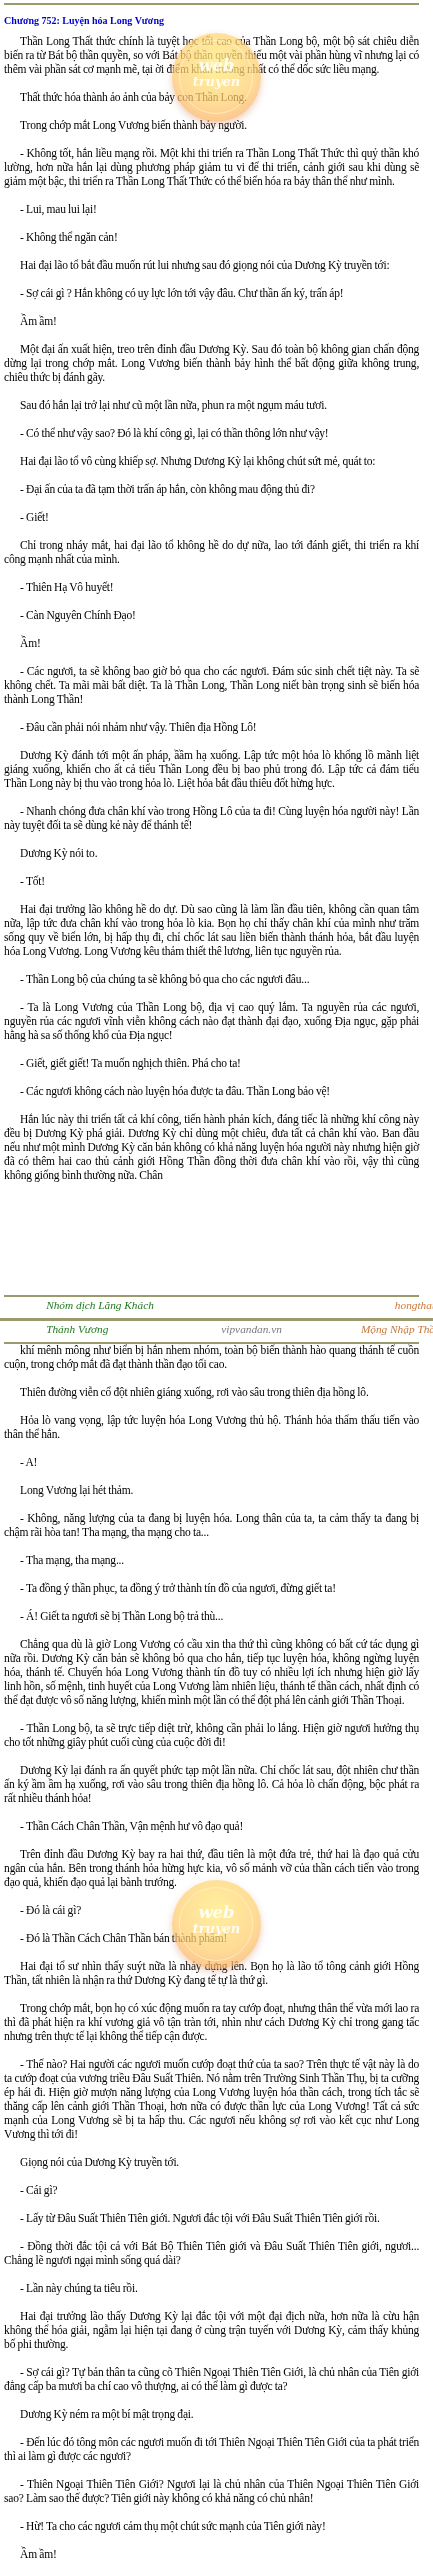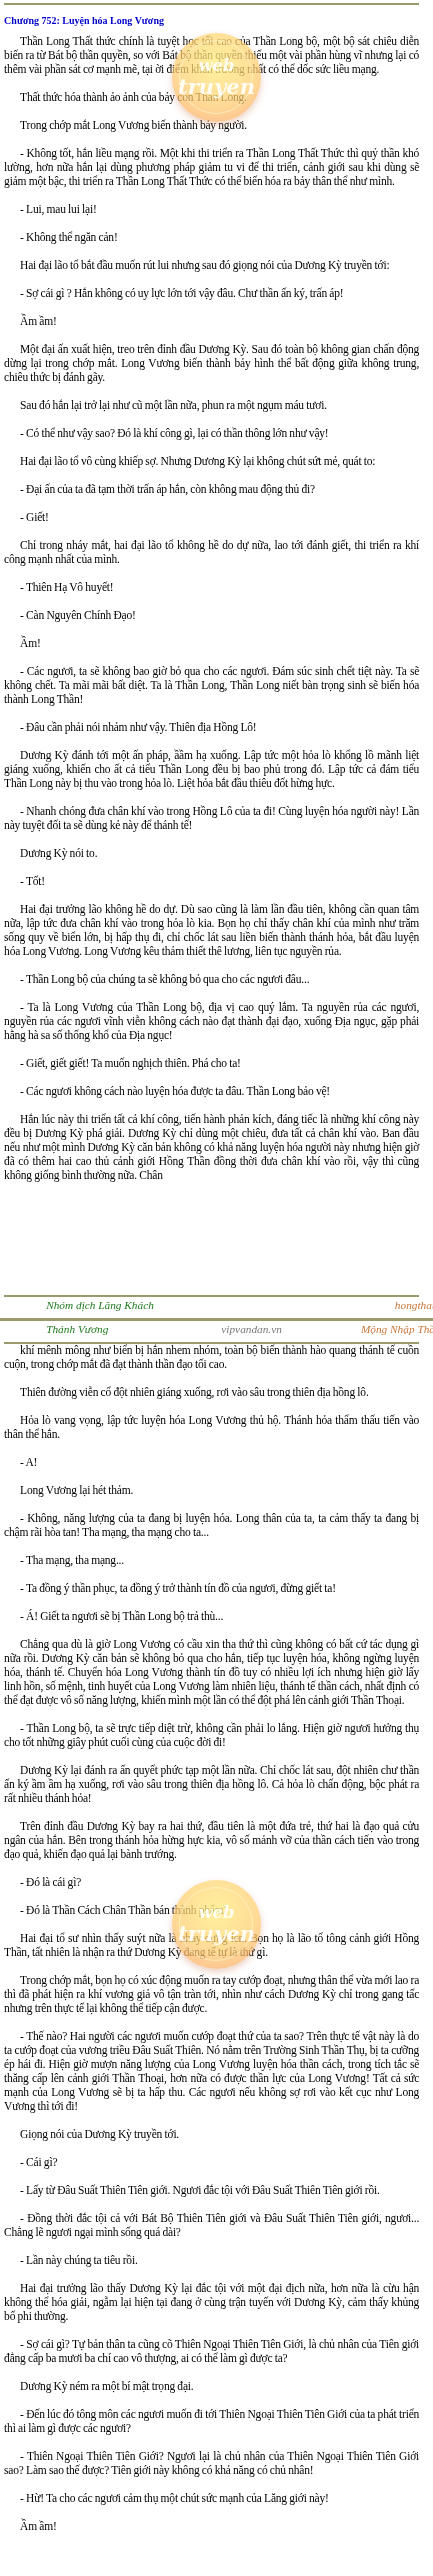"truyen" .wm .t2 { font-size: 21px -> 13px }
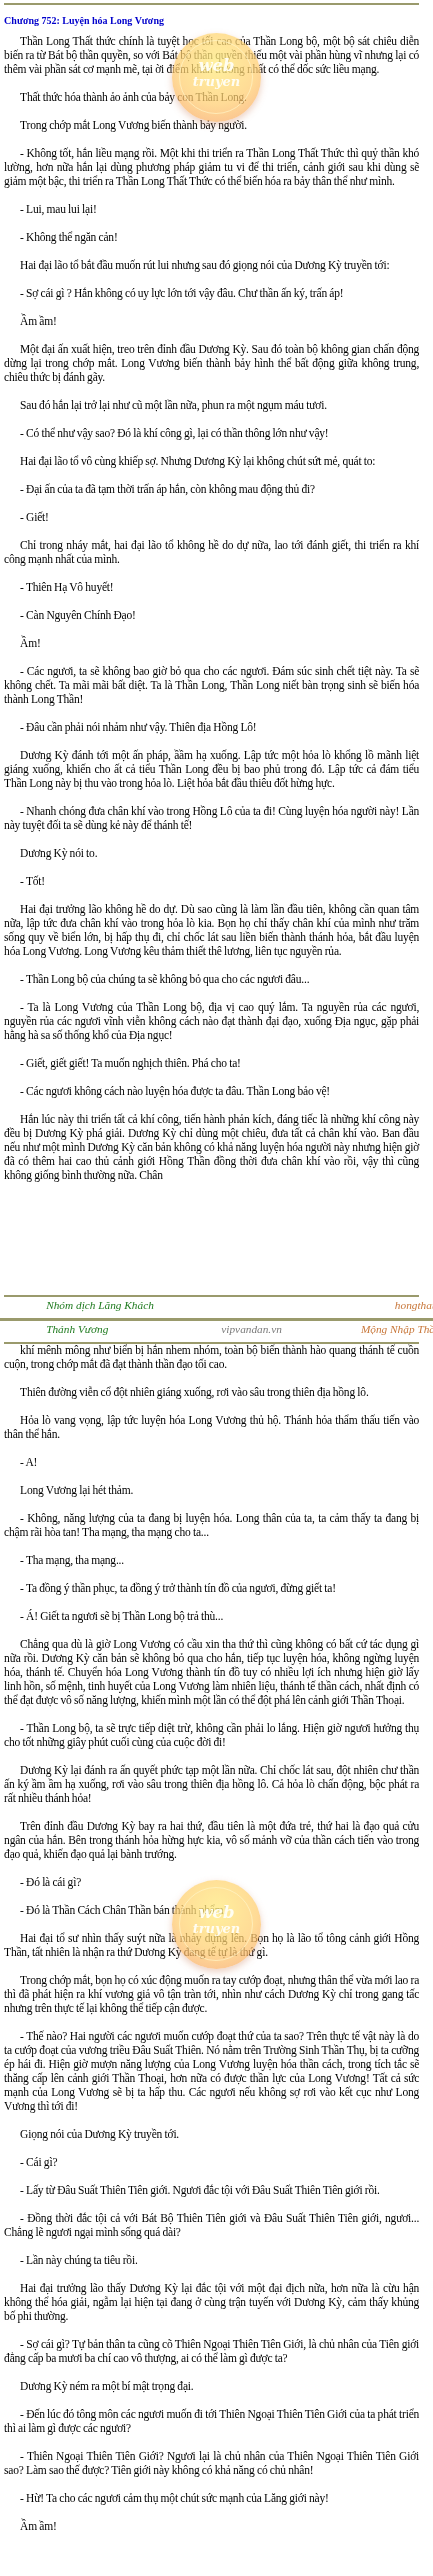"- Thần Cách Chân Thần," p.p { html: none -> <p>- Thần Cách Chân Thần, Vận mệnh hư vô đạo quả!</p> }
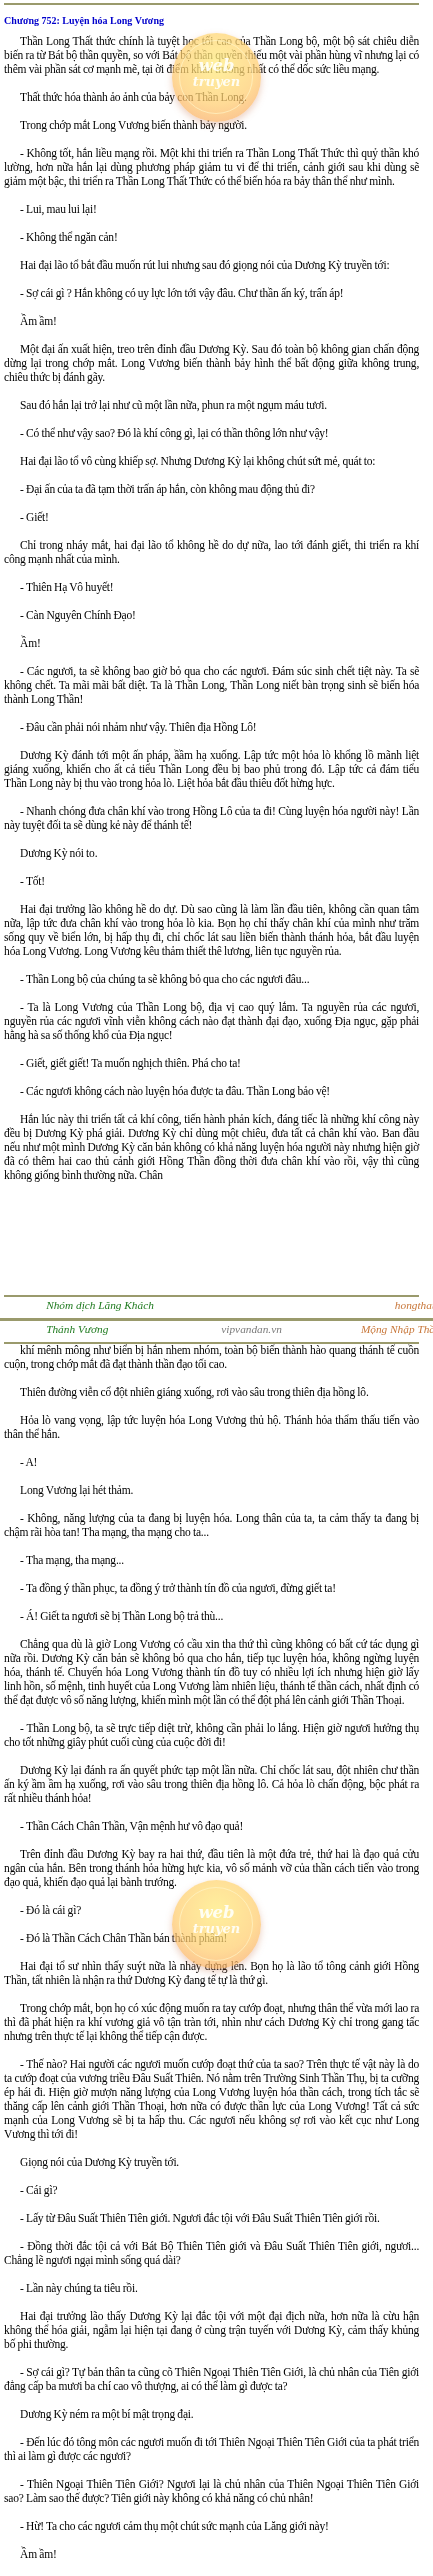"- Hừ! Ta cho các" p.p { text: Lăng -> Tiên }
